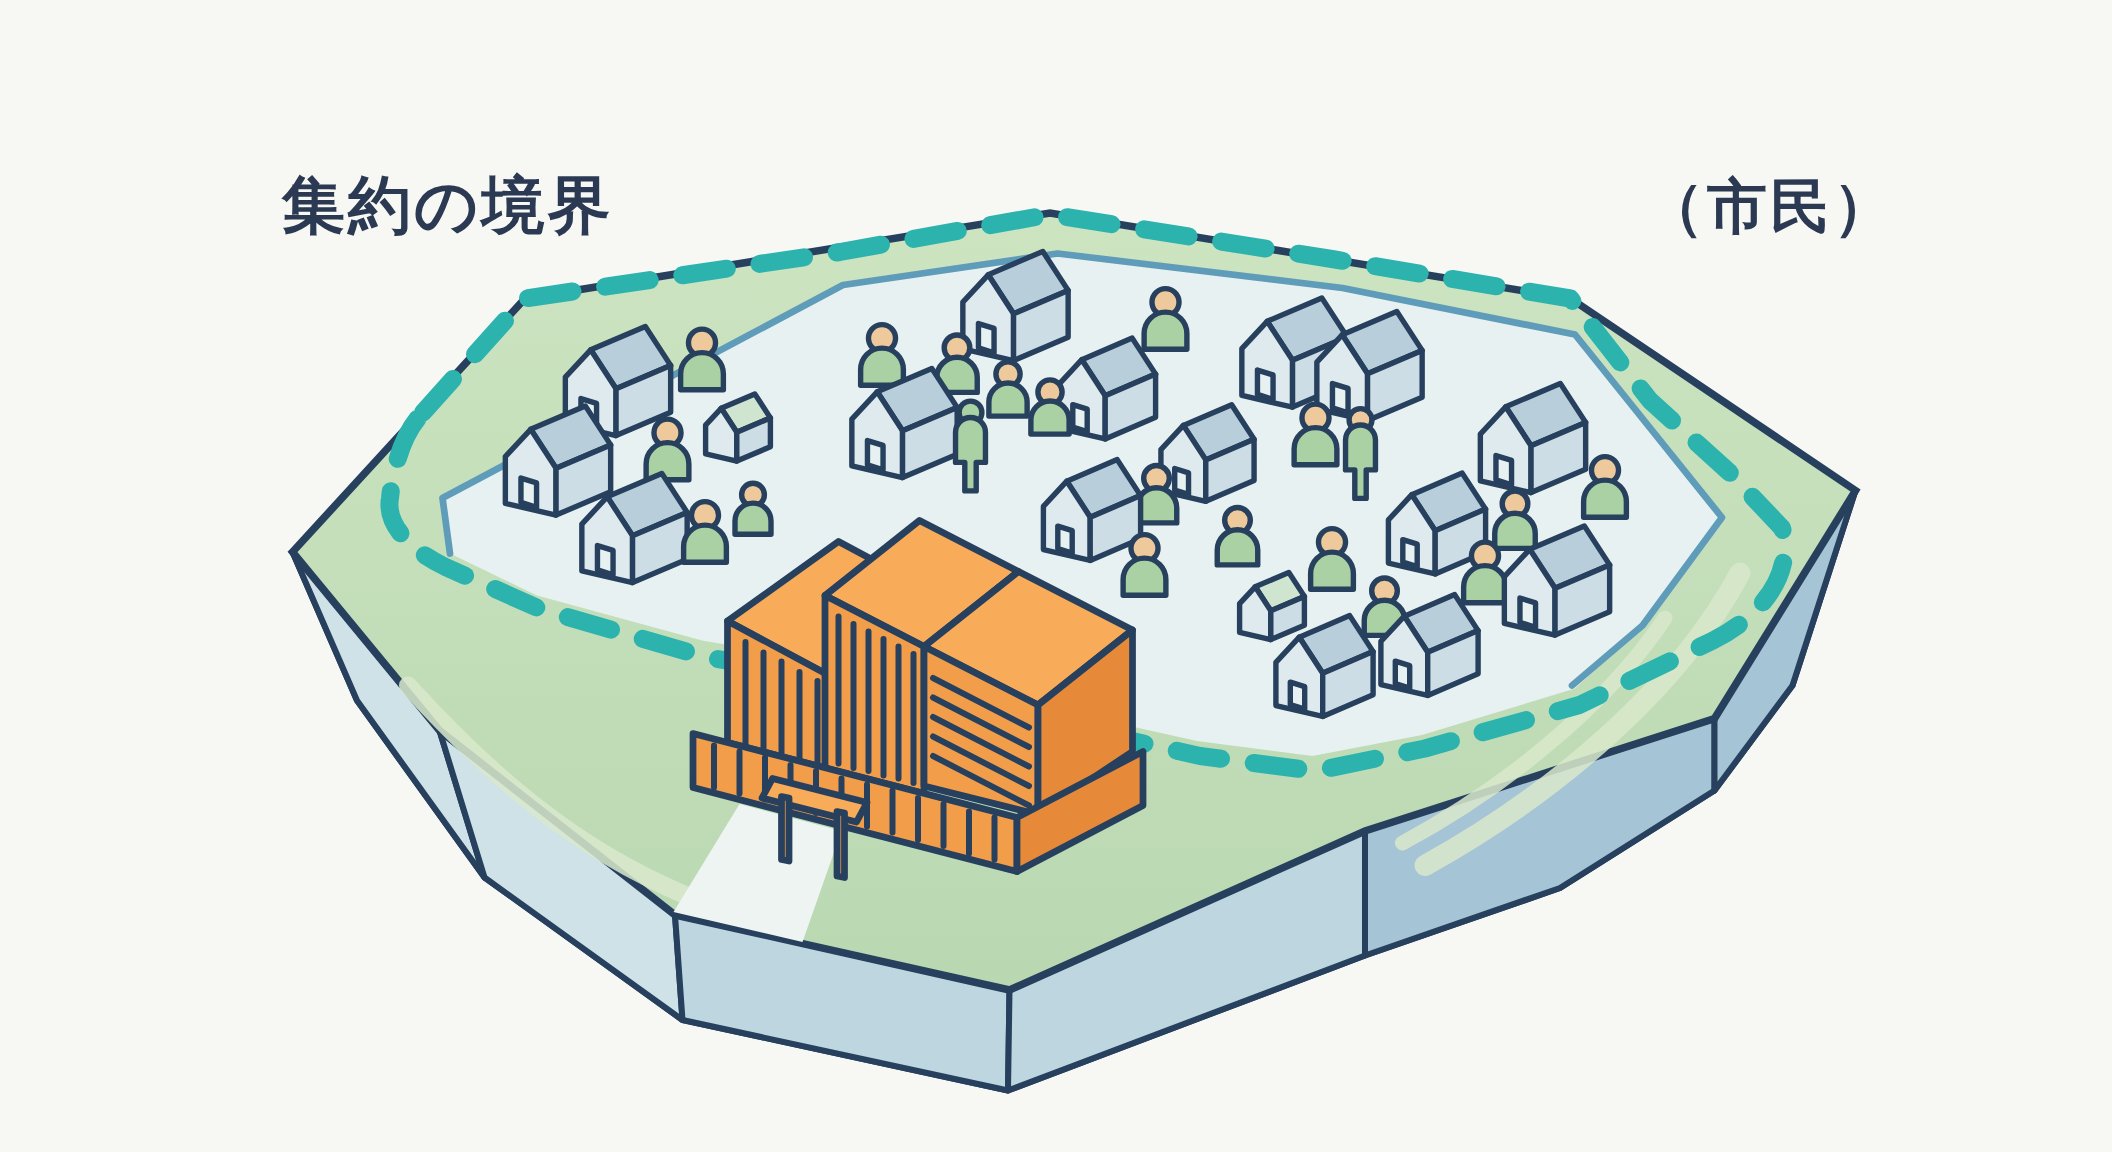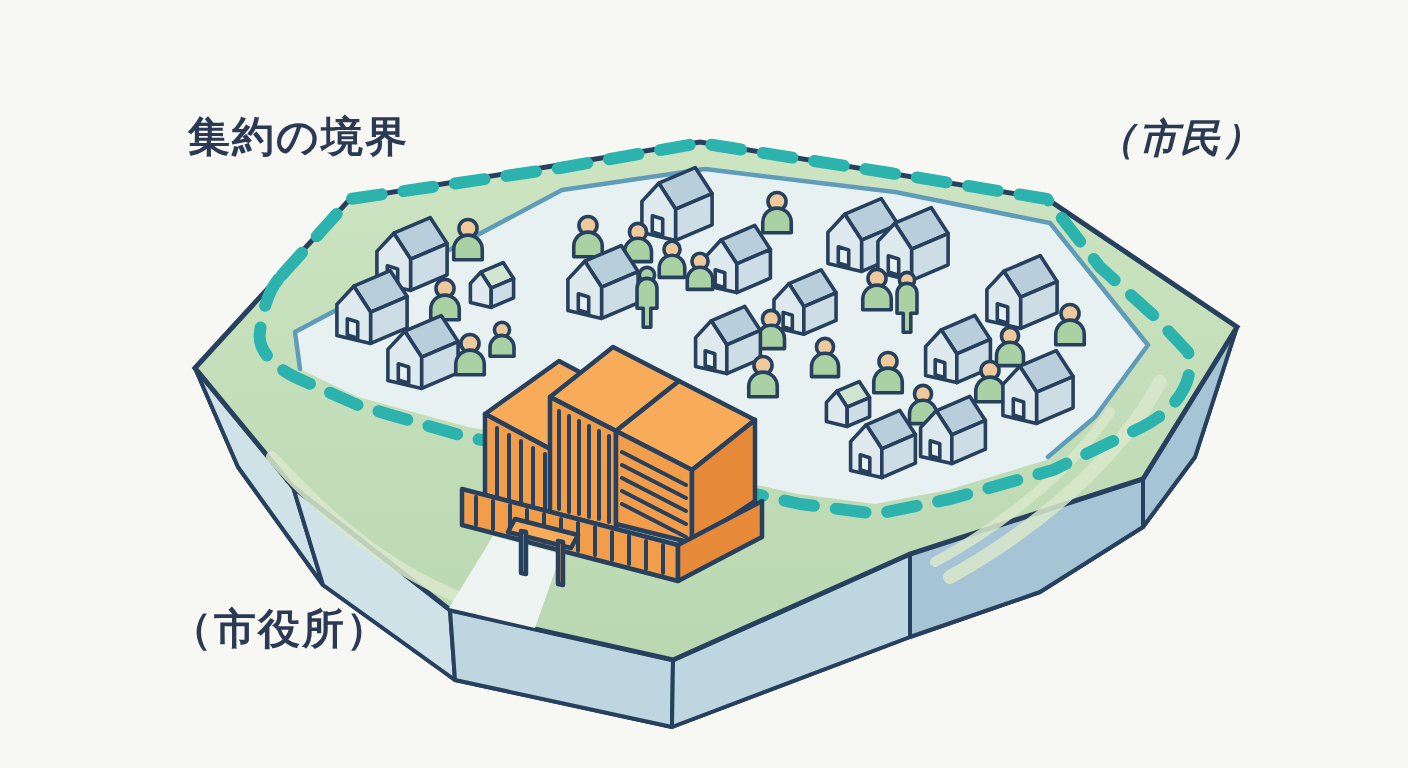"（市民）" #internal-label .l2 { font-style: italic -> none }
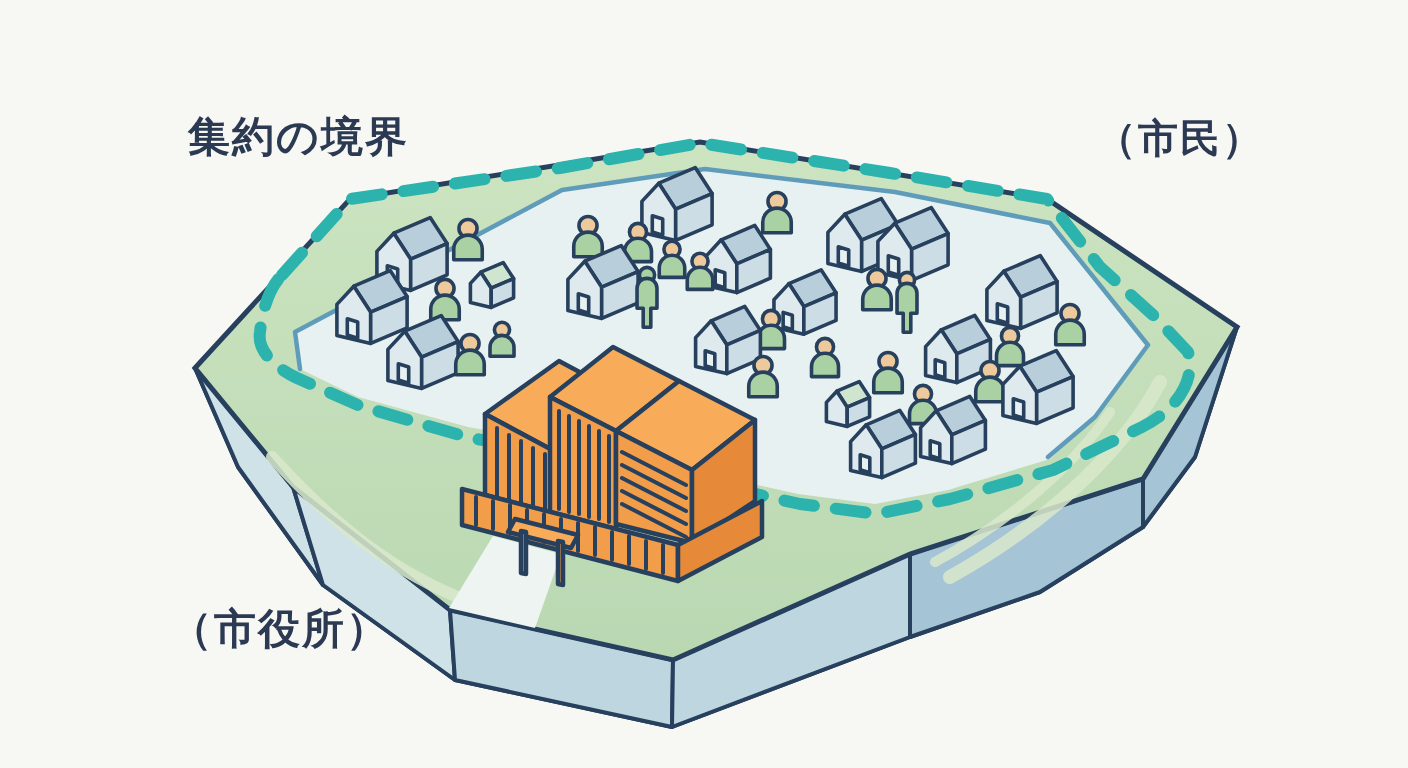"（市役所）" div.l2 { html: <div>（市役所）</div> -> none }
